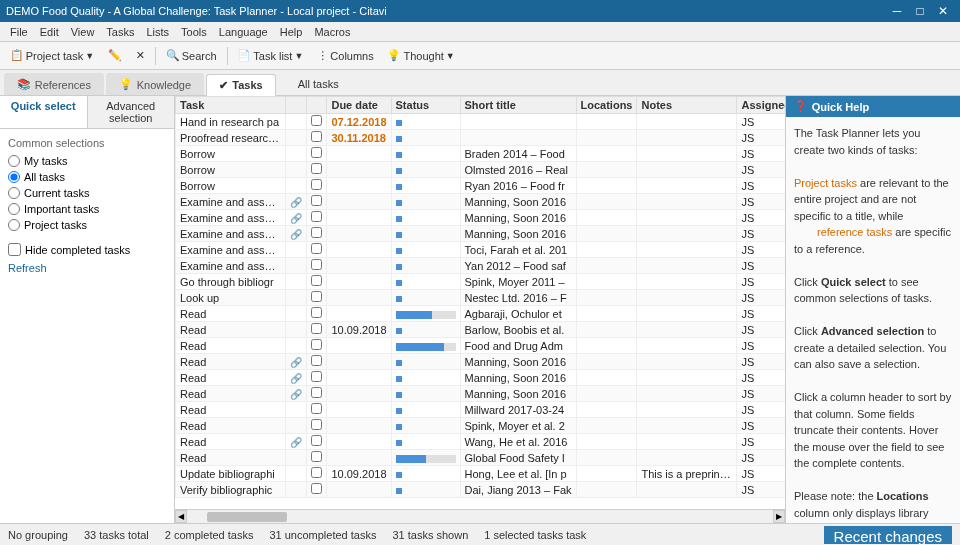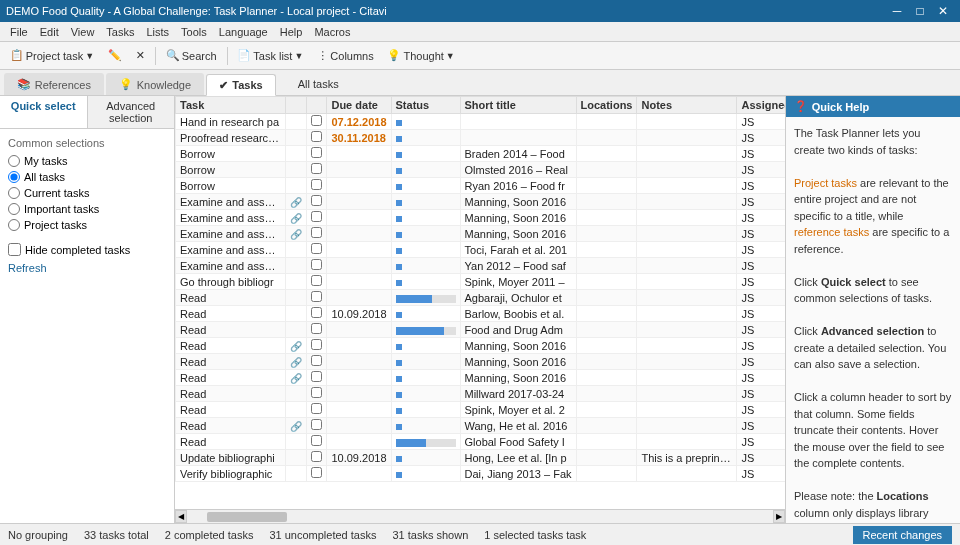"reference tasks" span { margin-left: none -> 23px }
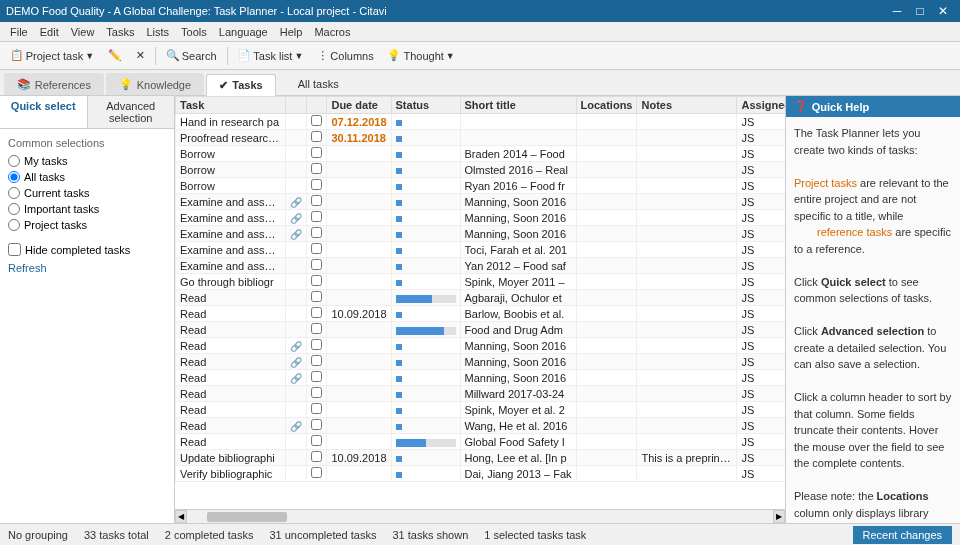"Look up" tr { html: none -> <tr> <td>Look up</td> <td></td> <td><input></td> <td></td> <td><span></span></td> <td>Nestec Ltd. 2016 – F</td> <td></td> <td></td> <td>JS</td> </tr> }
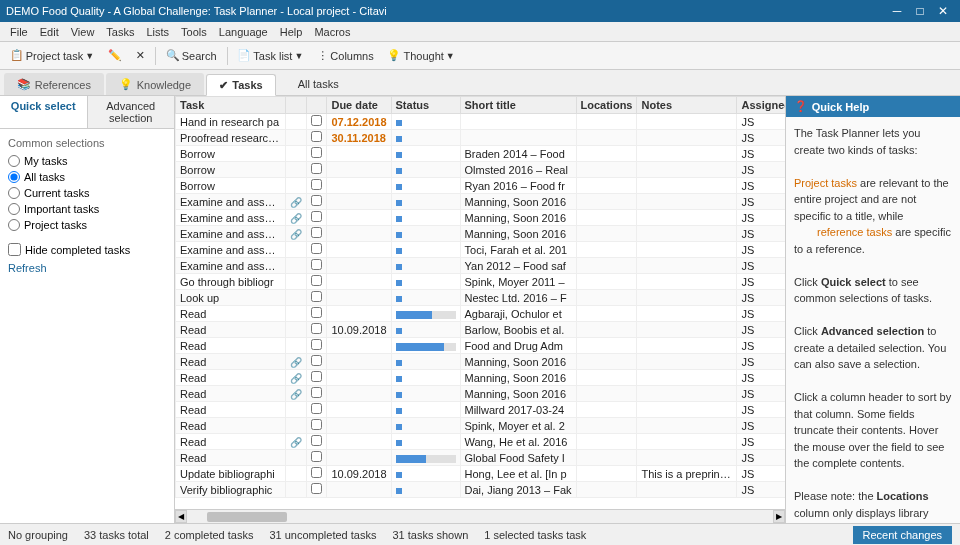"Recent changes" .recent-changes-btn { font-size: 11px -> 15px }
